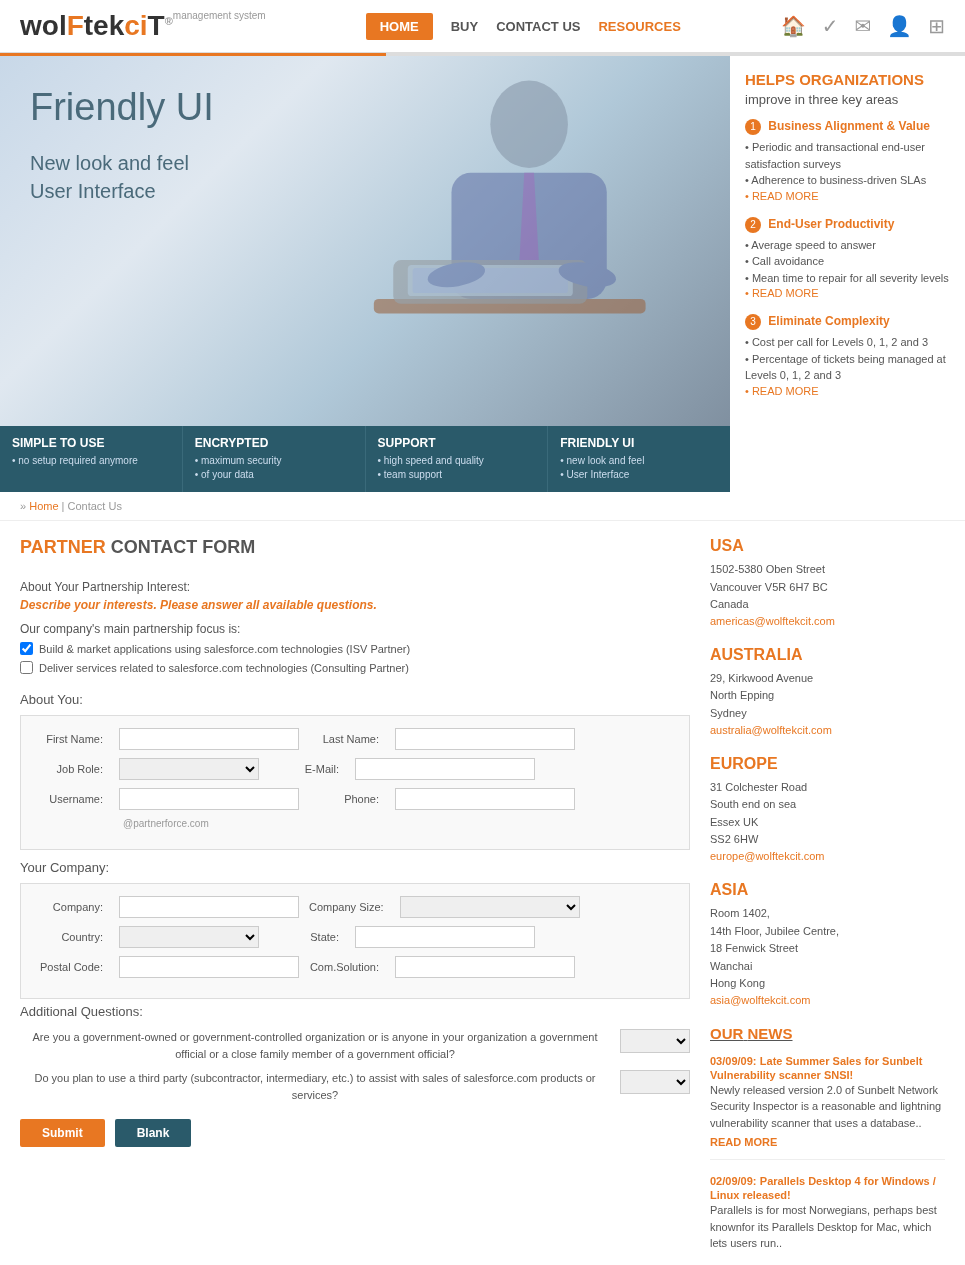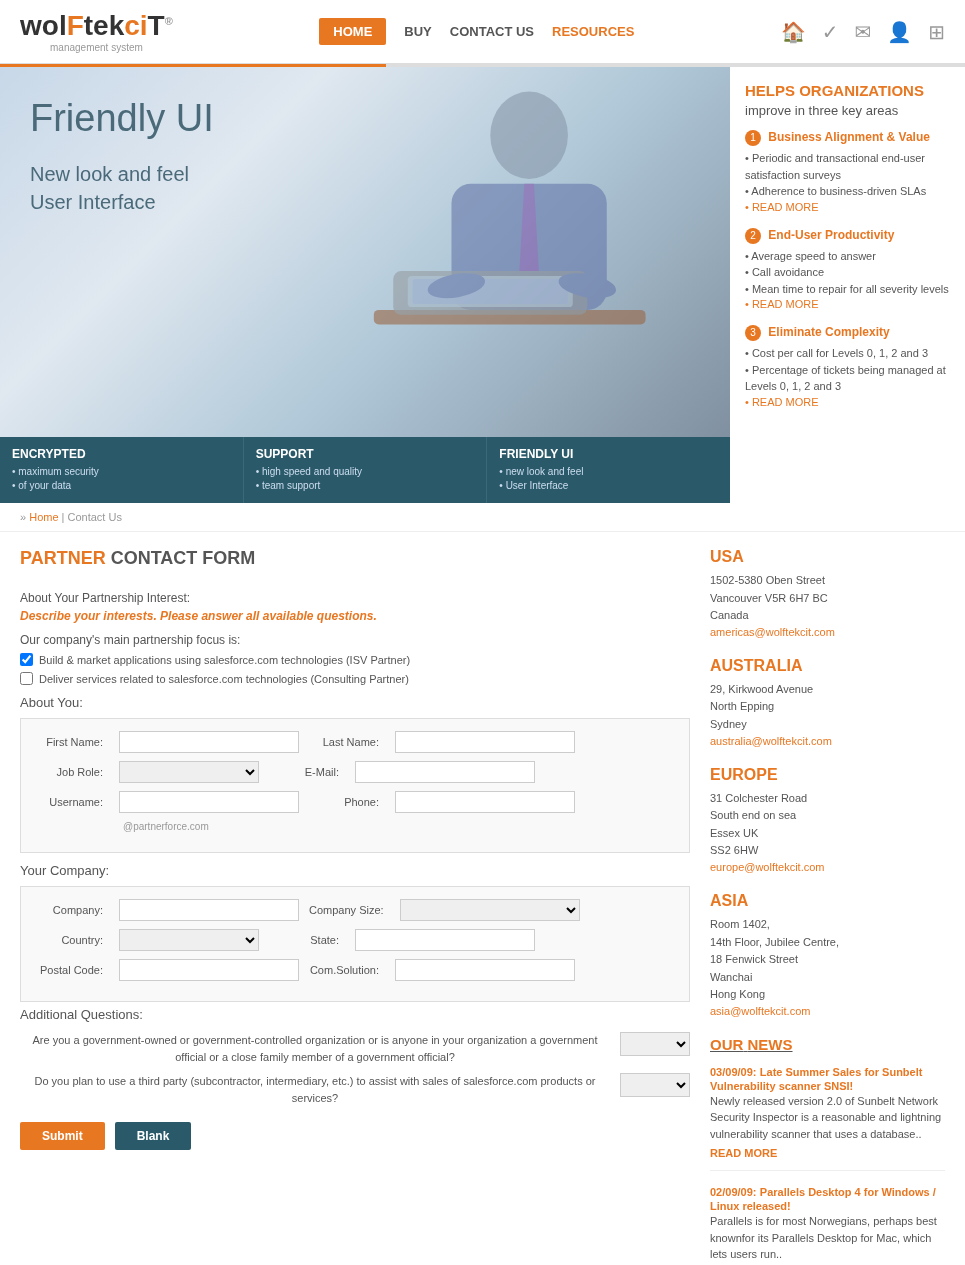"wolFtekciT®" #logo-area { flex-direction: column -> none }
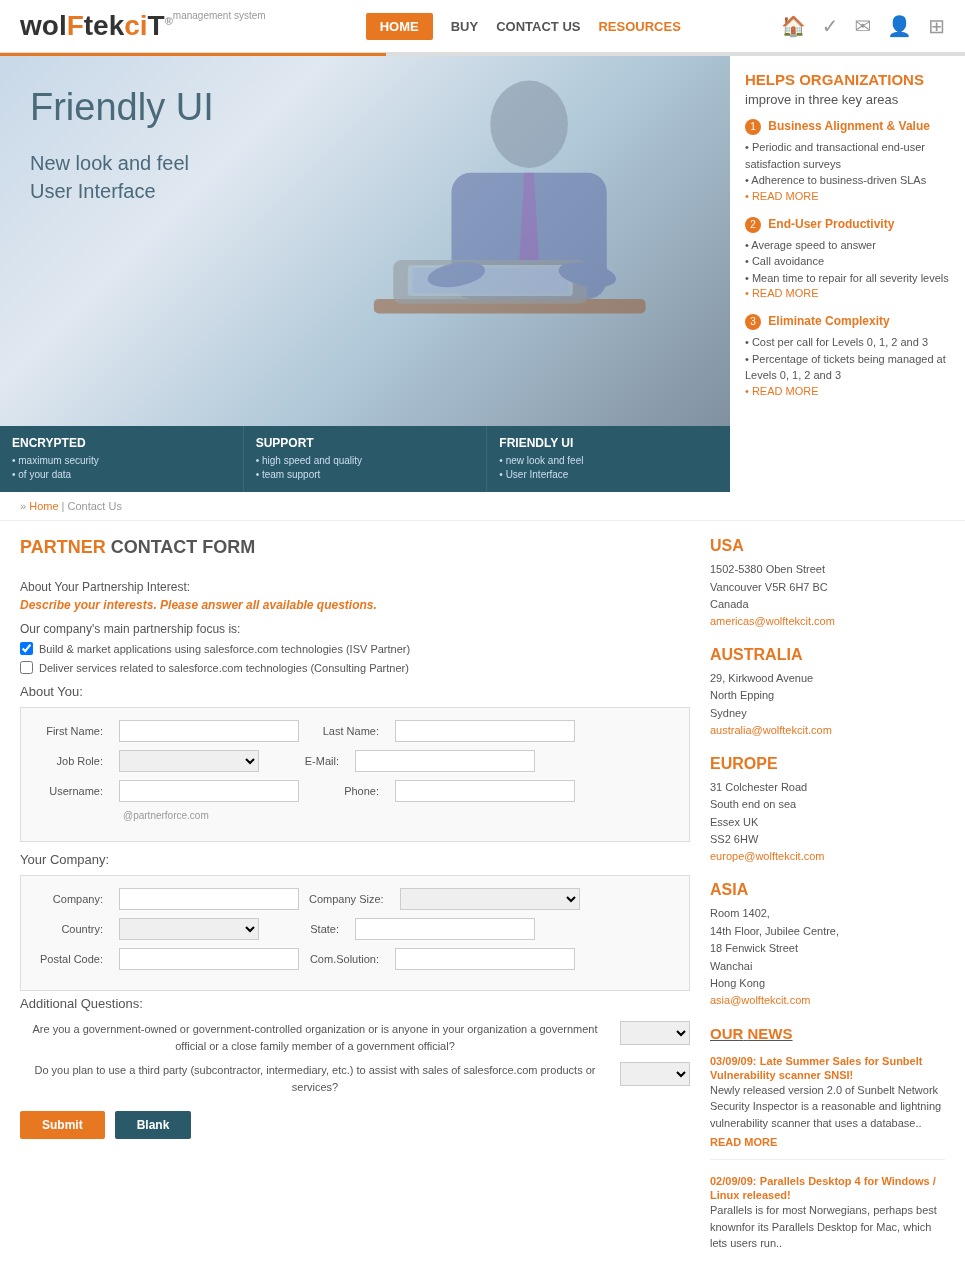"SIMPLE TO USE" div.feature-item { html: none -> <div> <div>SIMPLE TO USE</div> <div> <span>no setup required anymore</span> </div> </div> }
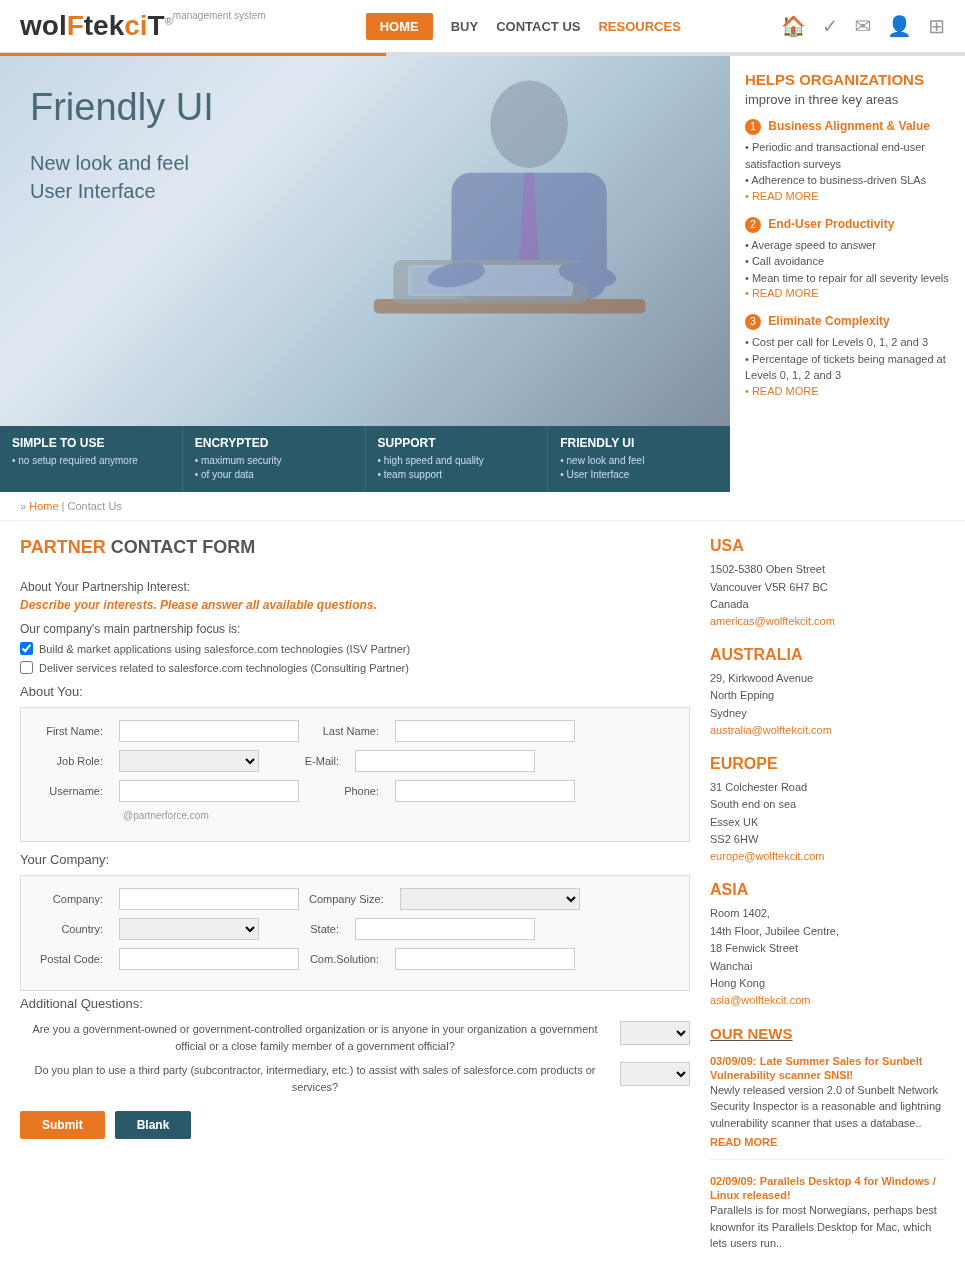"About You:" .about-section { margin-top: 10px -> 18px }
